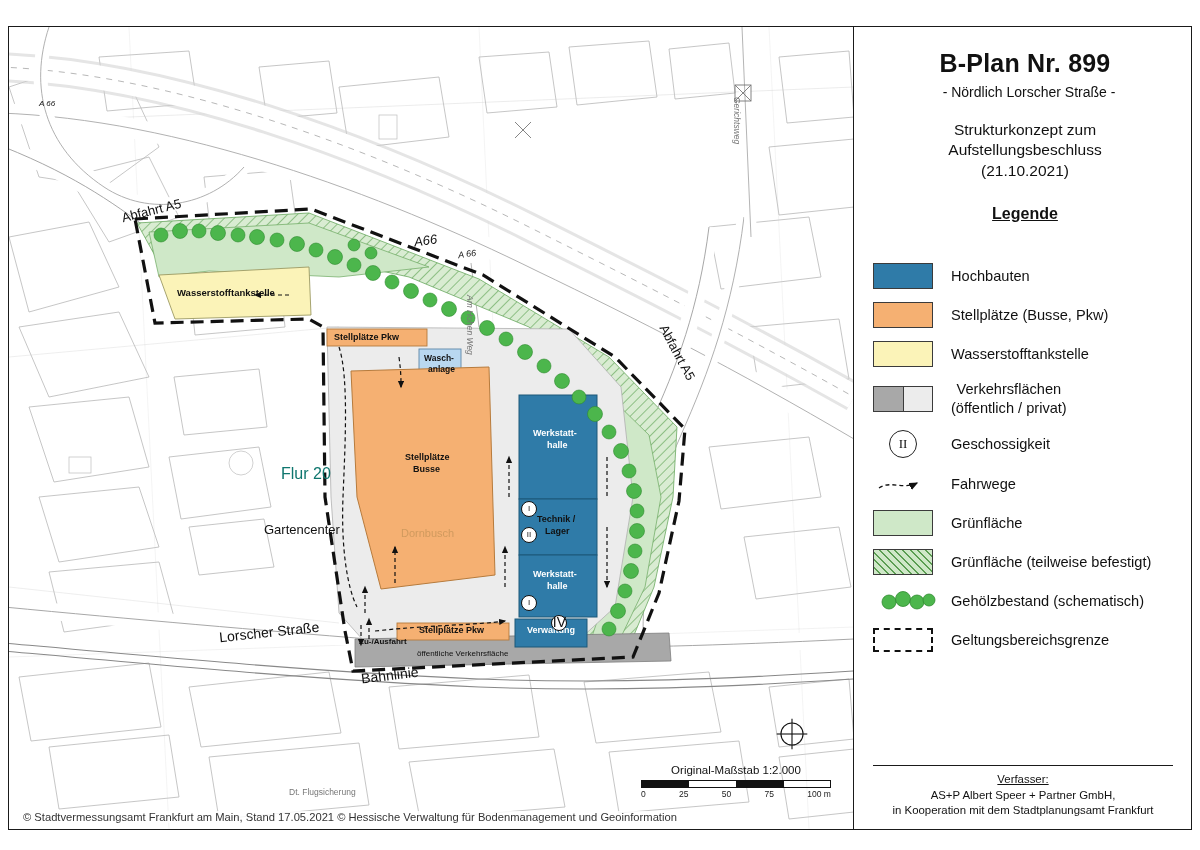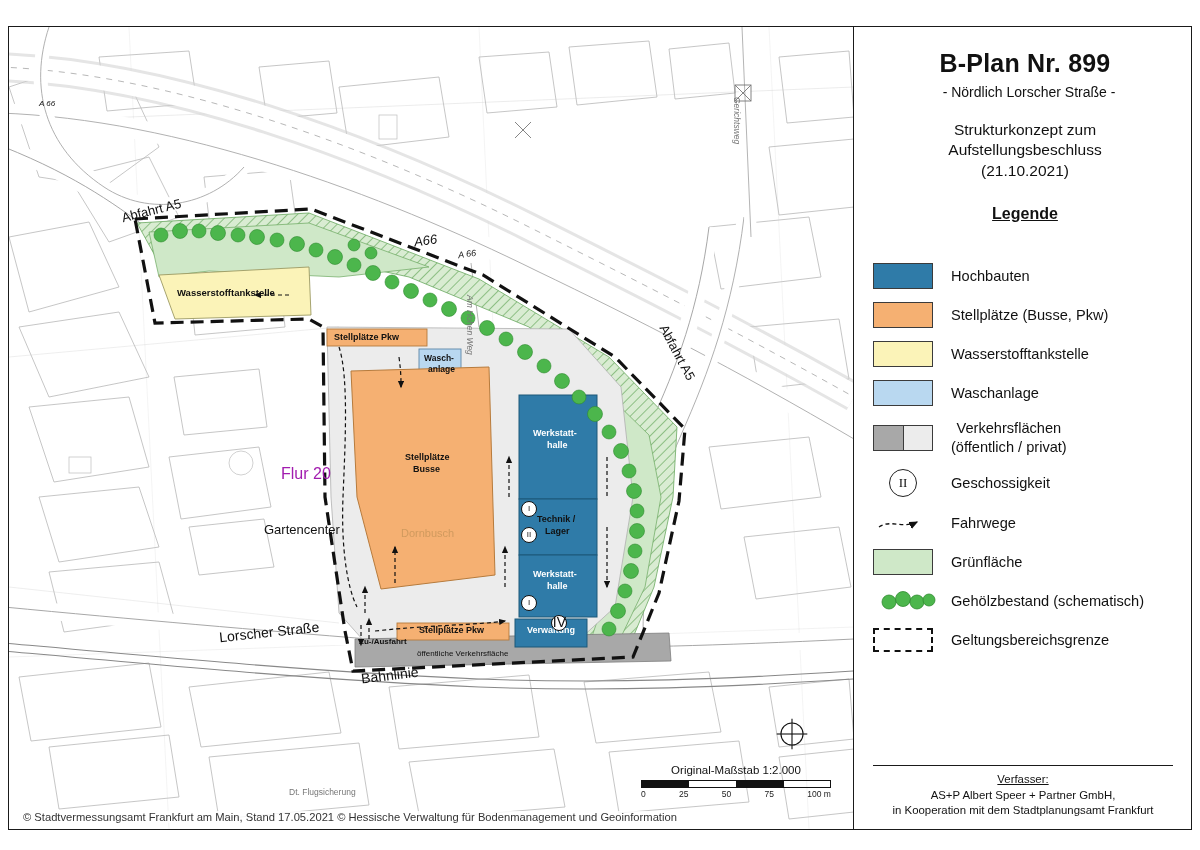"Waschanlage" div.legend-row { html: <div> <div> <div></div> </div> <div>Waschanlage</div> </div> -> none }
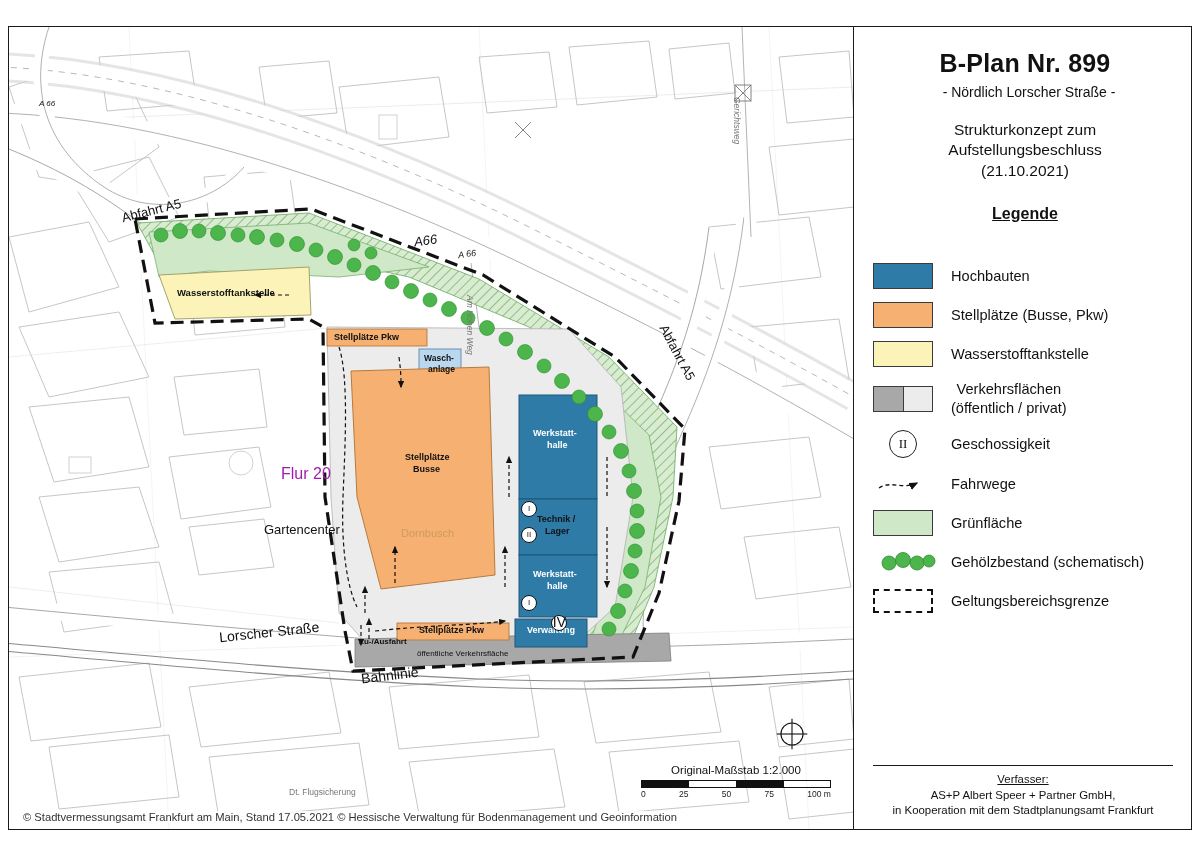"Flur 20" div.mlabel { color: #a21caf -> #0f766e }
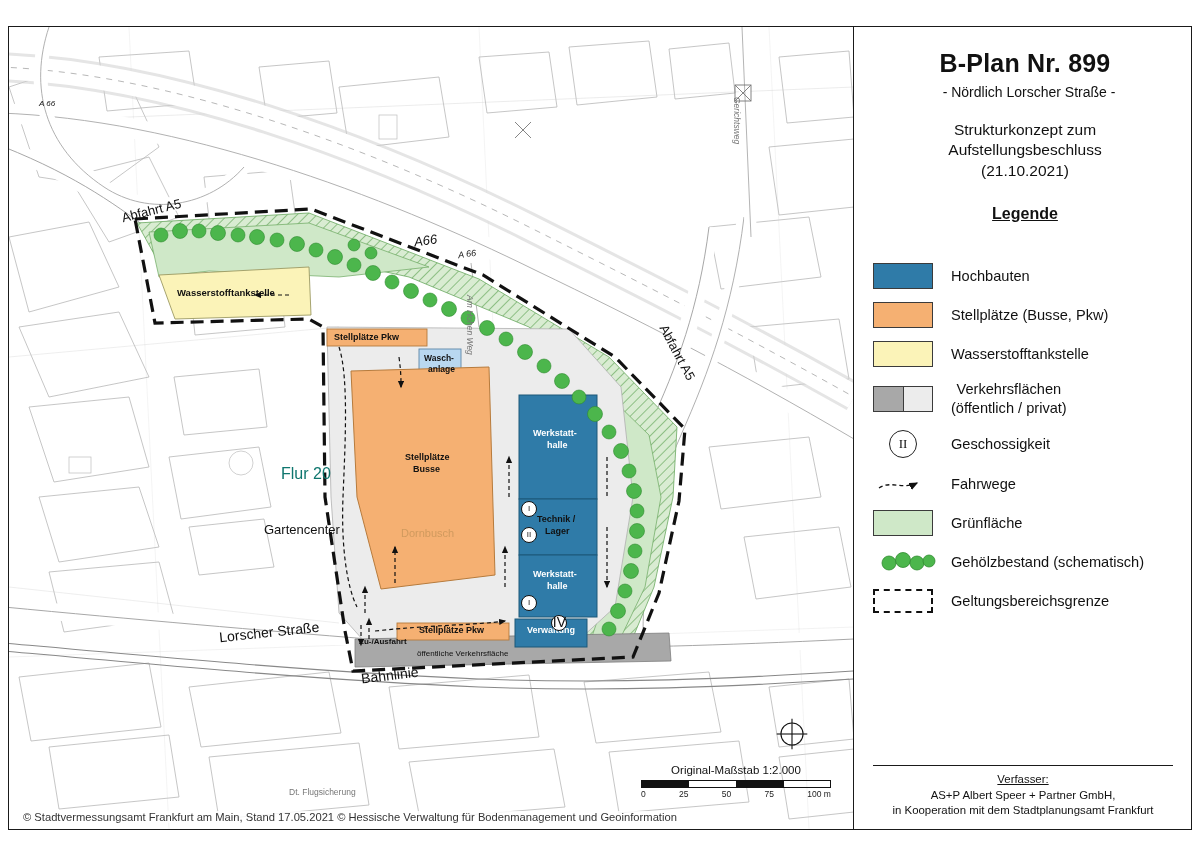"Grünfläche (teilweise befestigt)" div.legend-row { html: none -> <div> <div> <div></div> </div> <div>Grünfläche (teilweise befestigt)</div> </div> }
